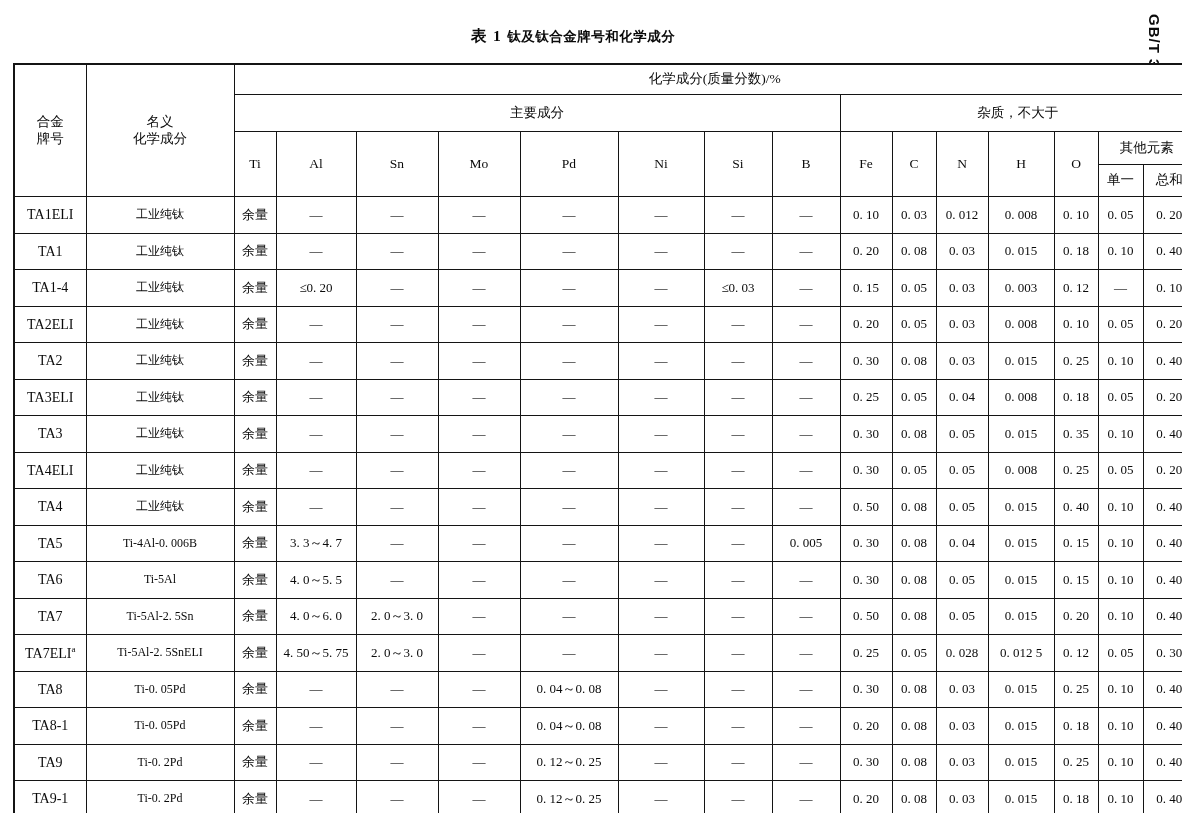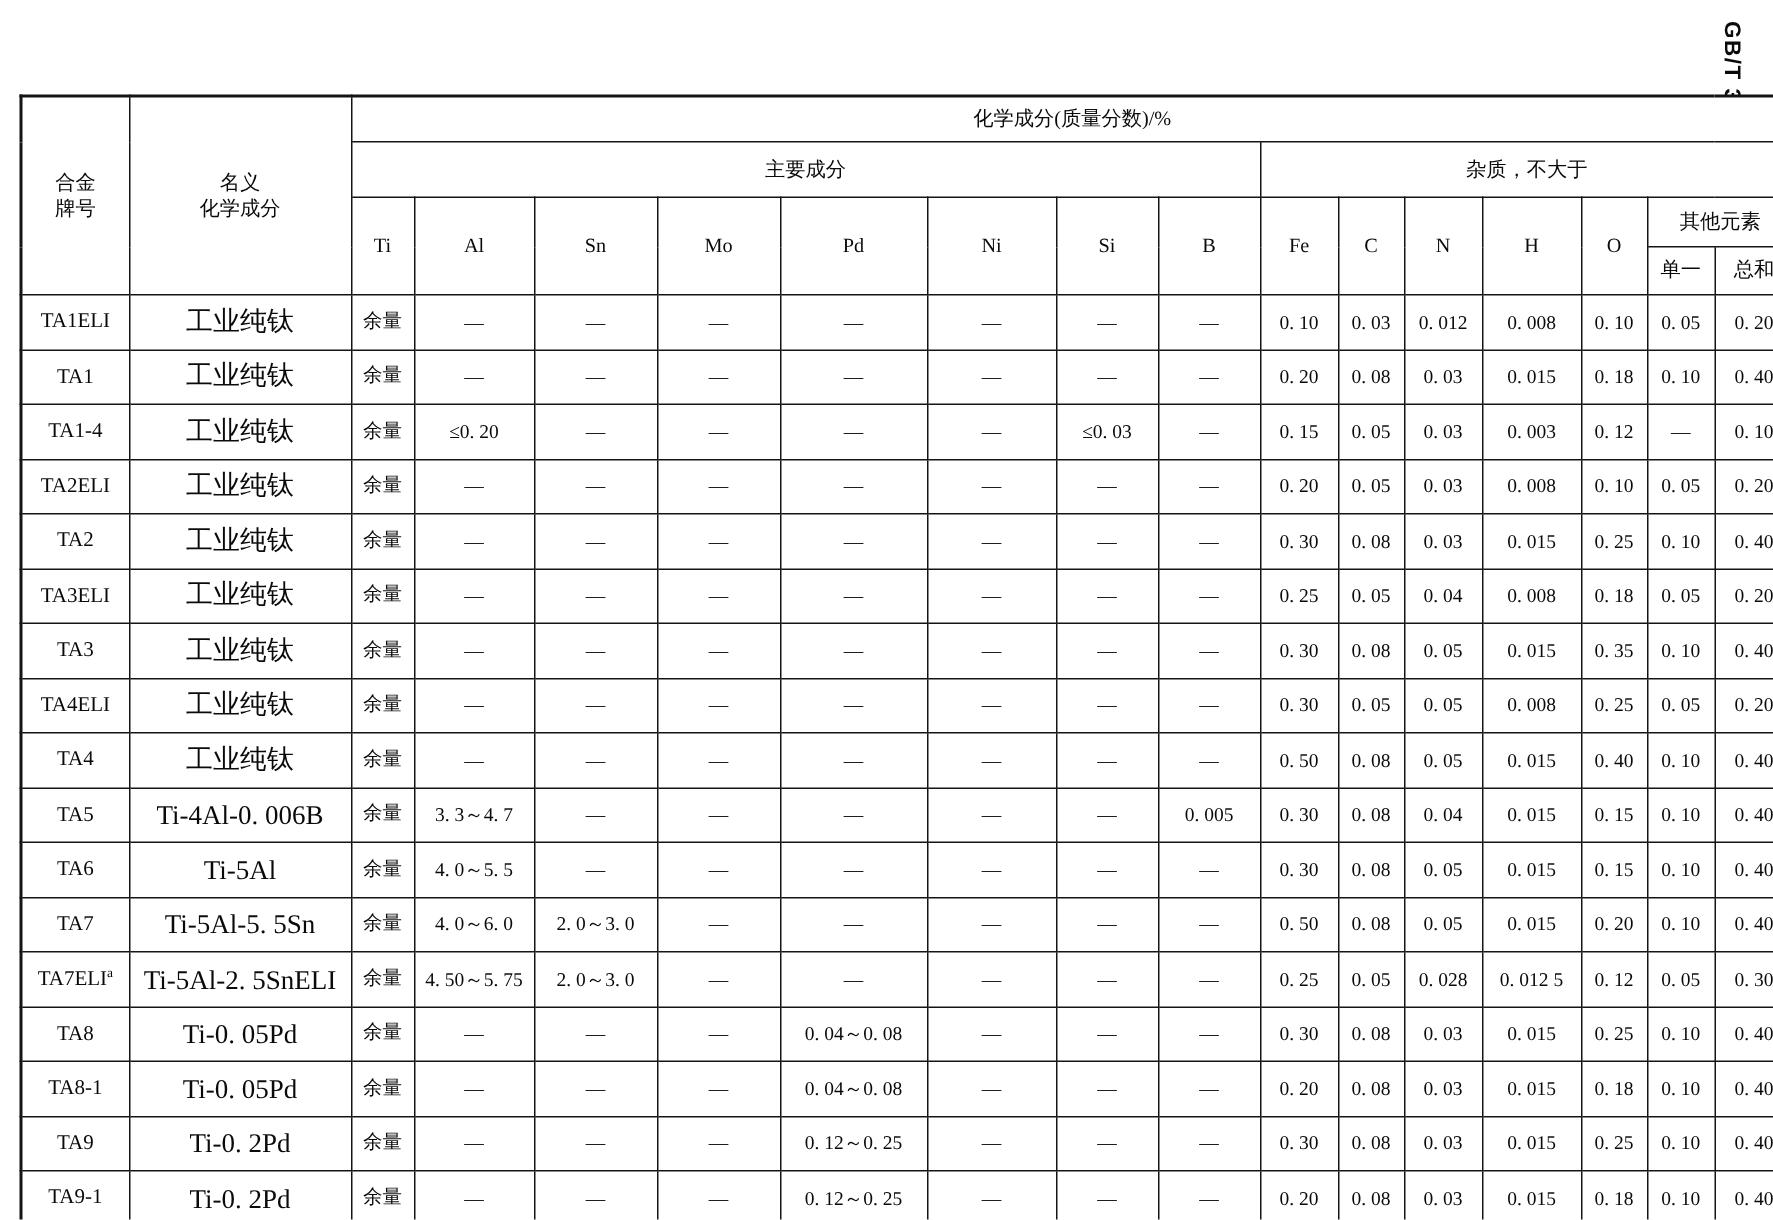"表 1 钛及钛合金牌号和化学成分" div { html: none -> <div> <span>表</span><span>1</span><span>钛及钛合金牌号和化学成分</span> </div> }
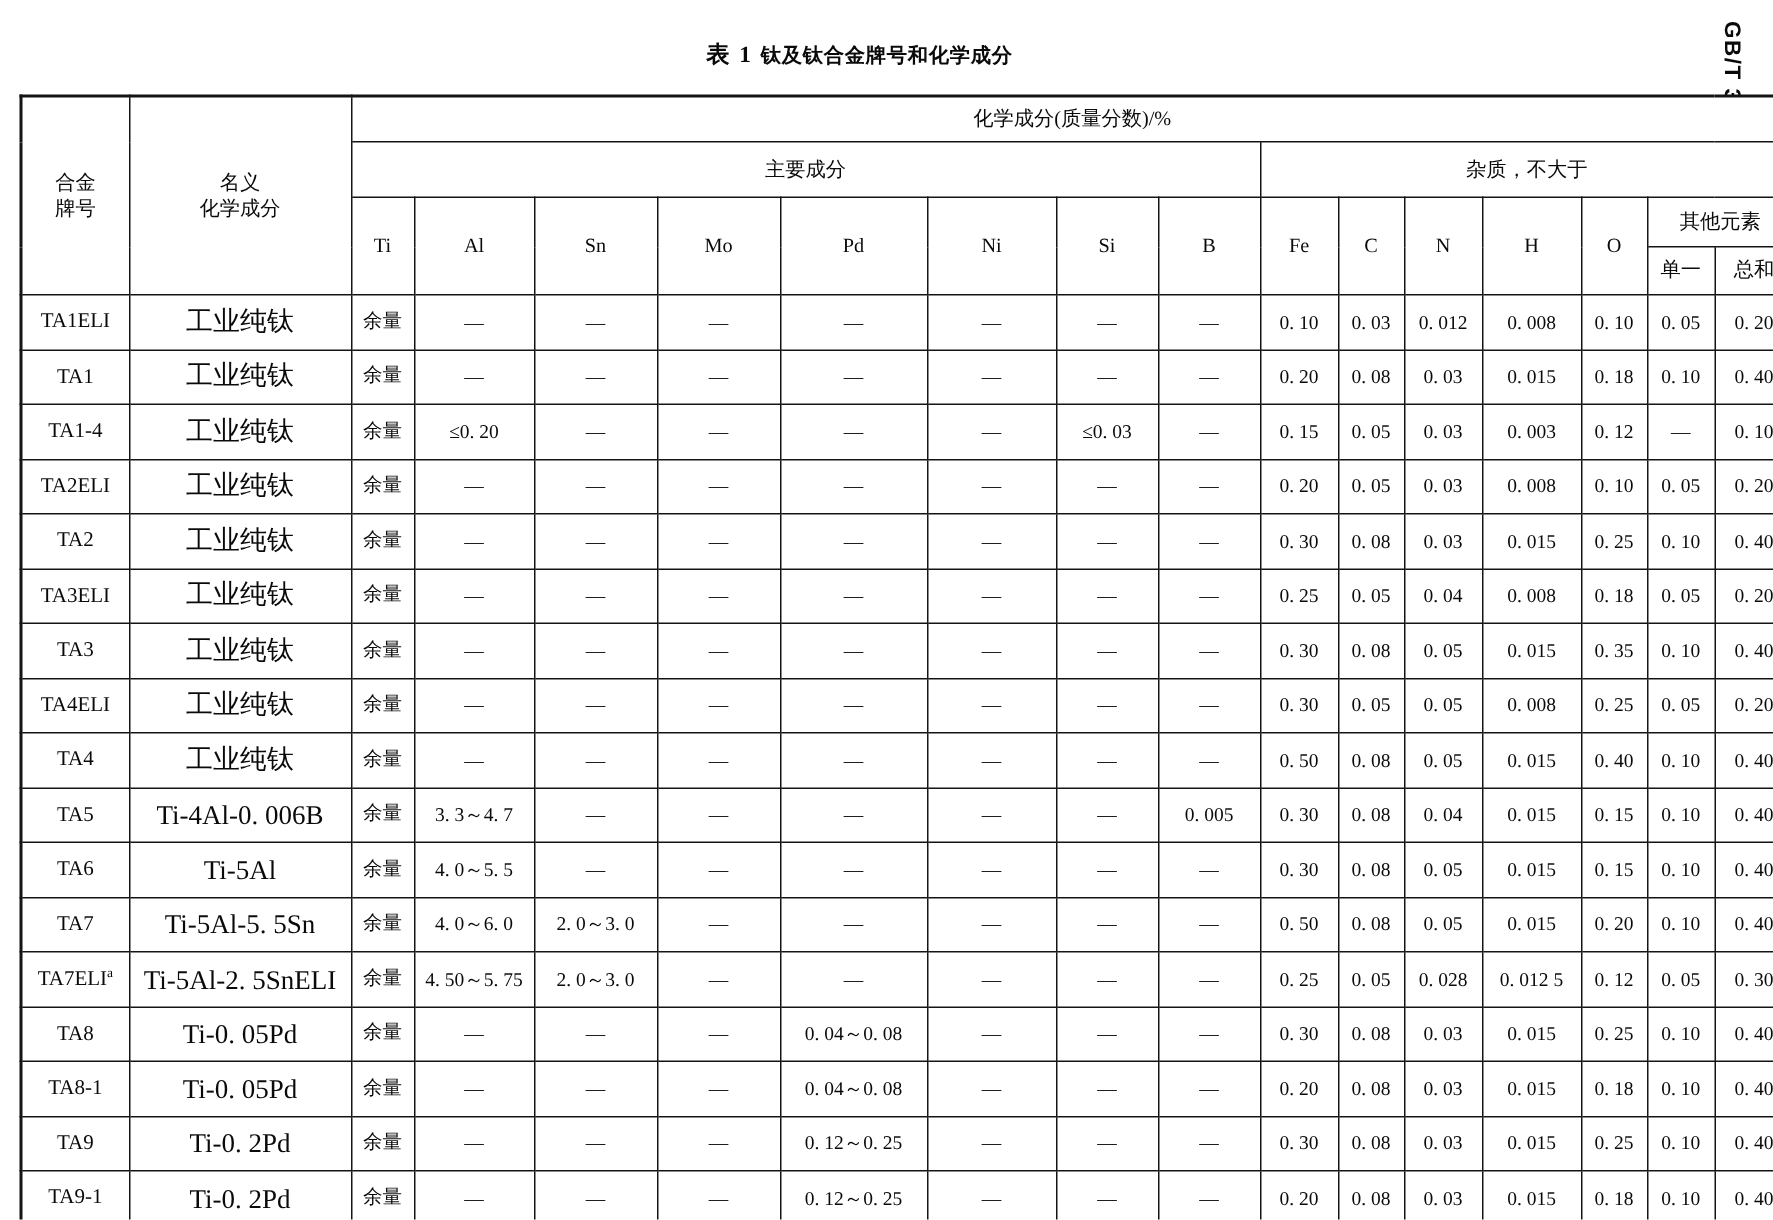"工业纯钛" td.nom { font-size: 18px -> 12px }
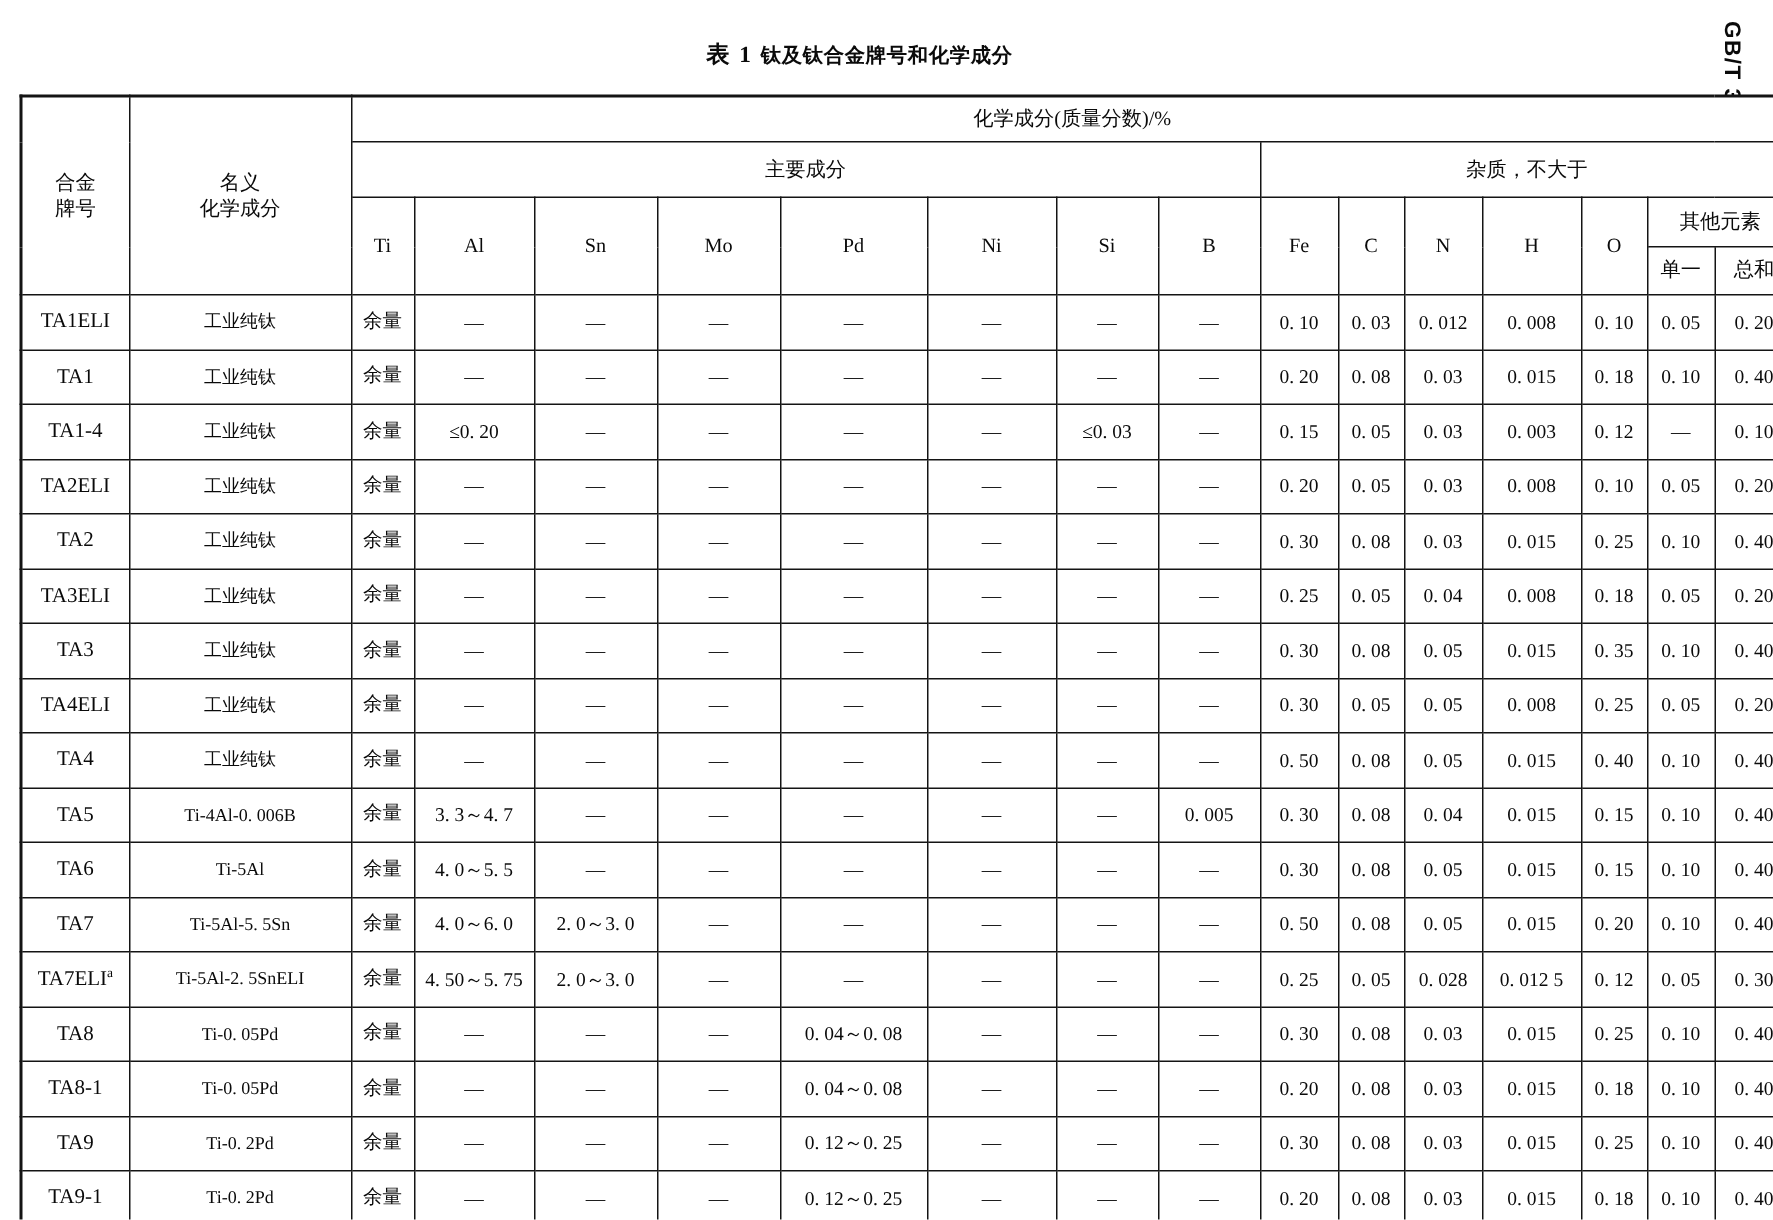"Ti-5Al-5. 5Sn" td.nom { text: Ti-5Al-5 -> Ti-5Al-2 }
